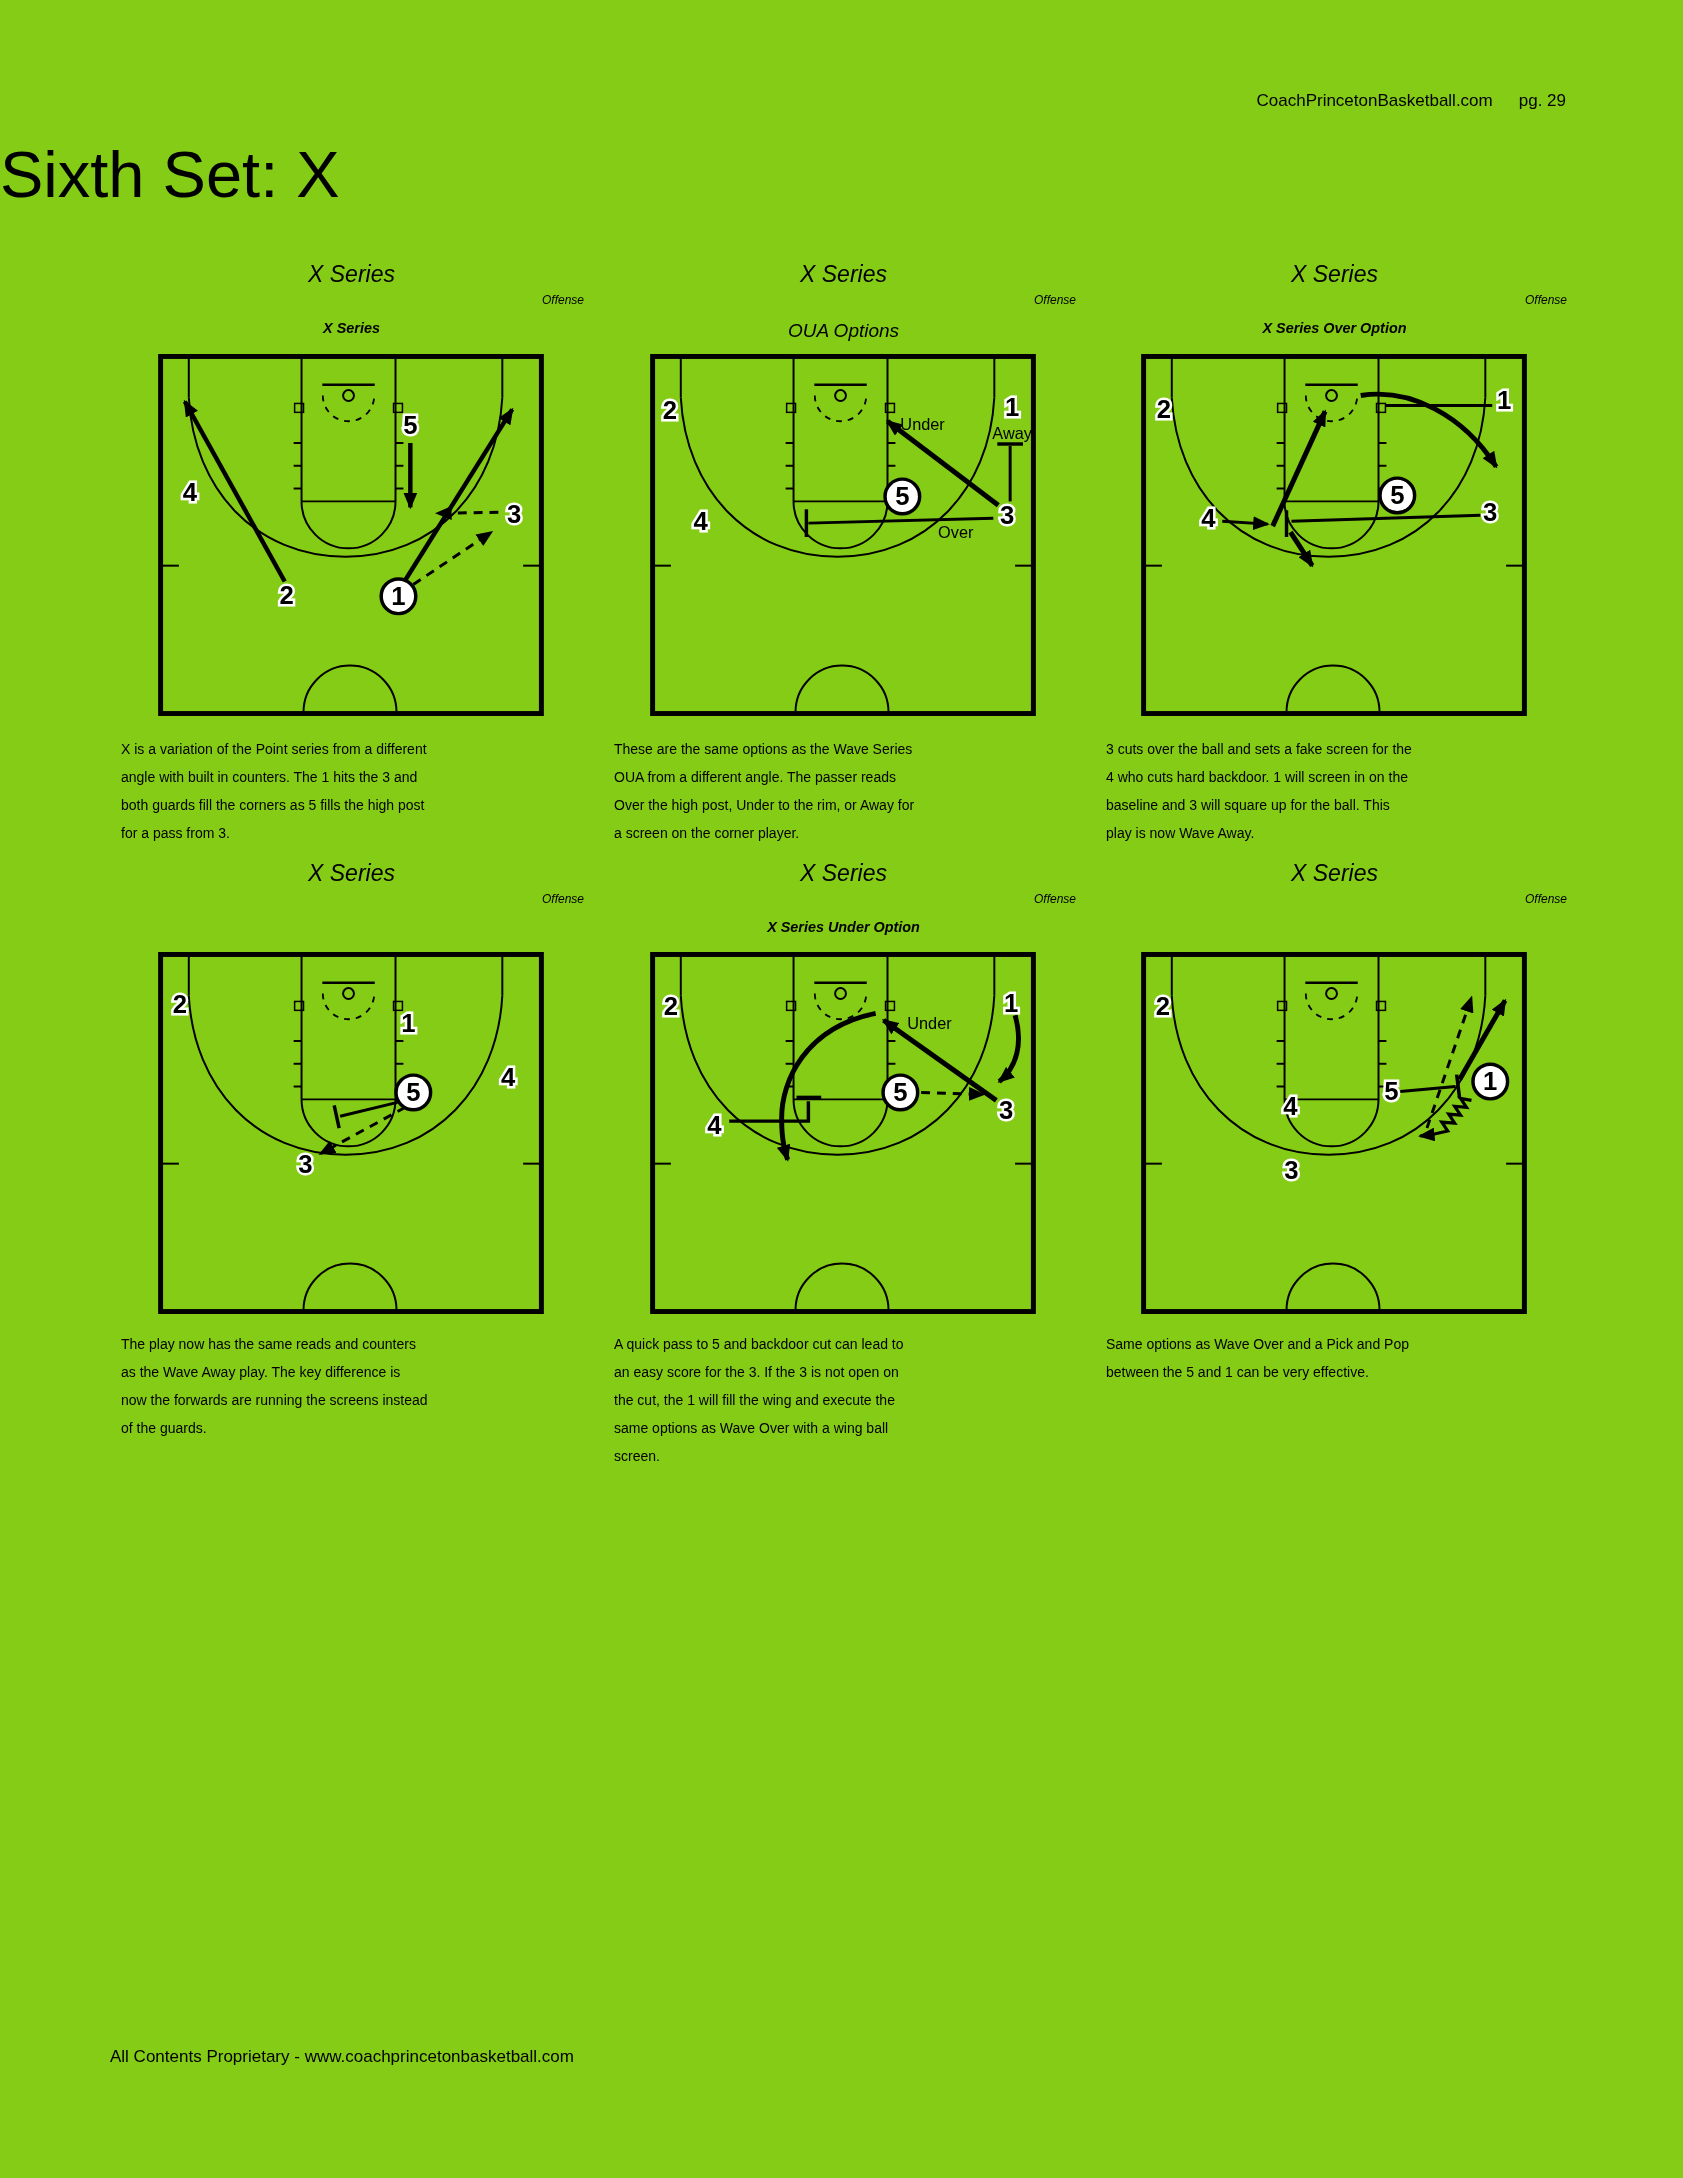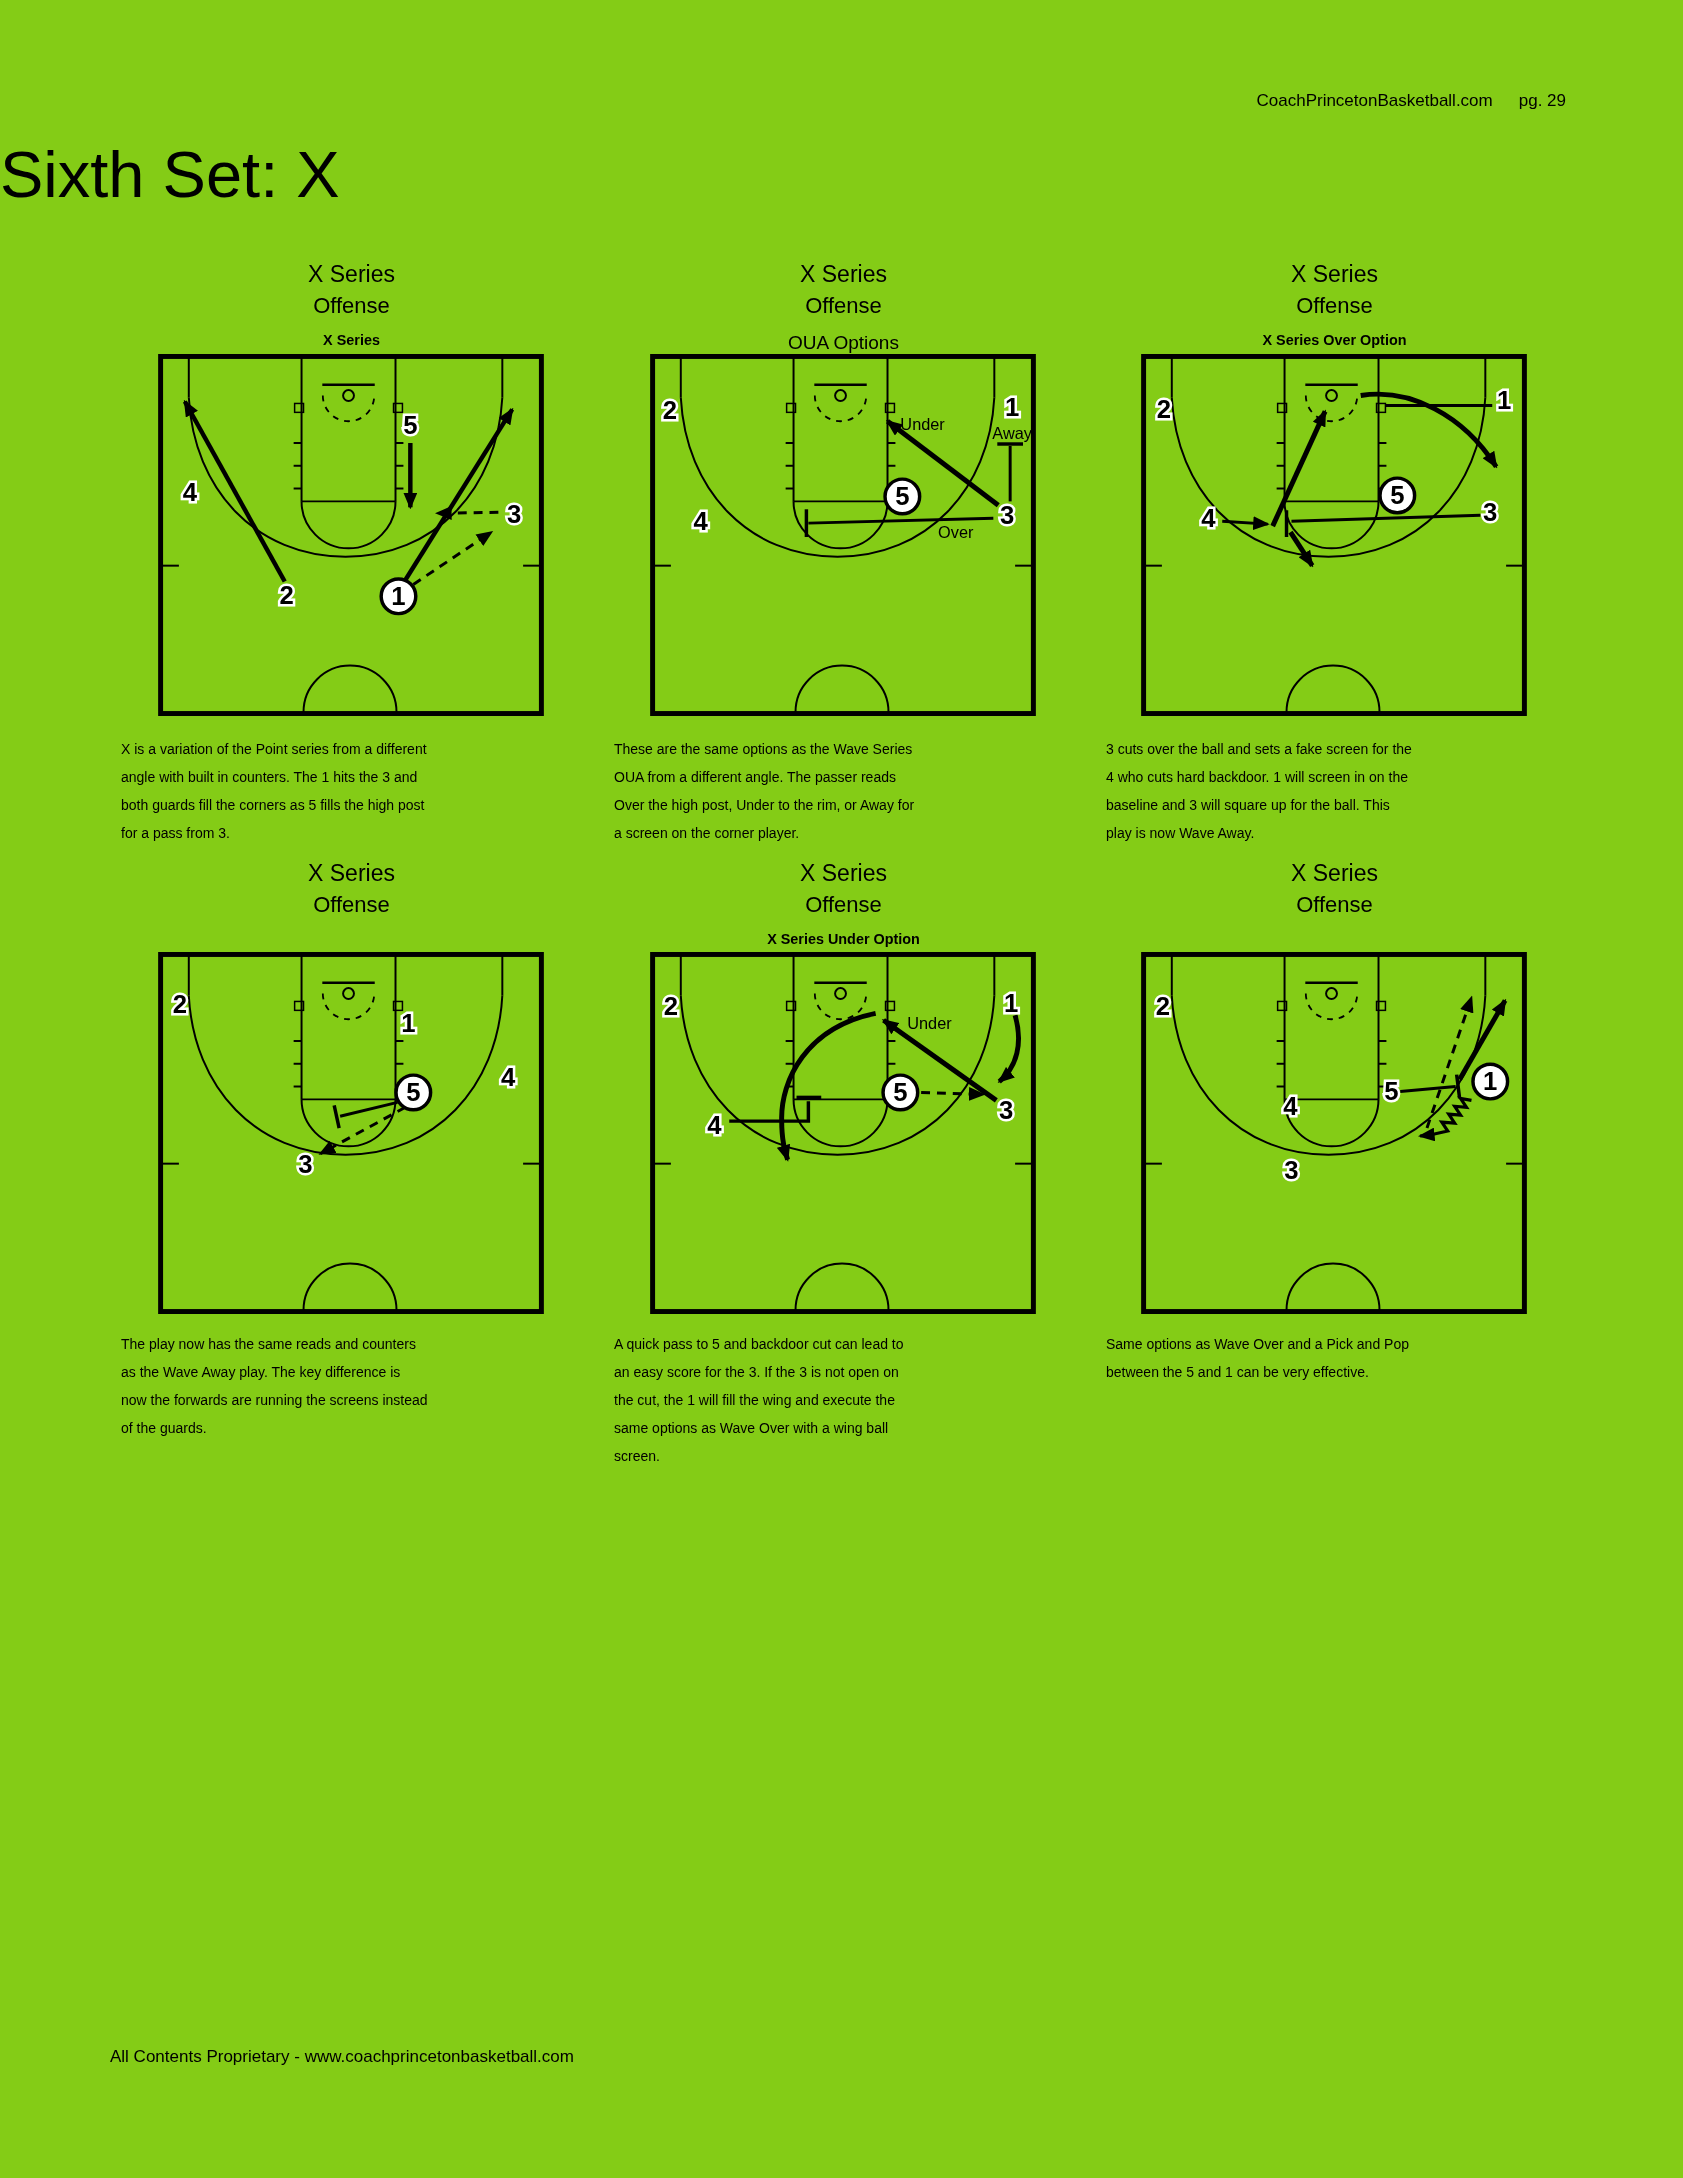"X Series" .cell-head { font-style: none -> italic }
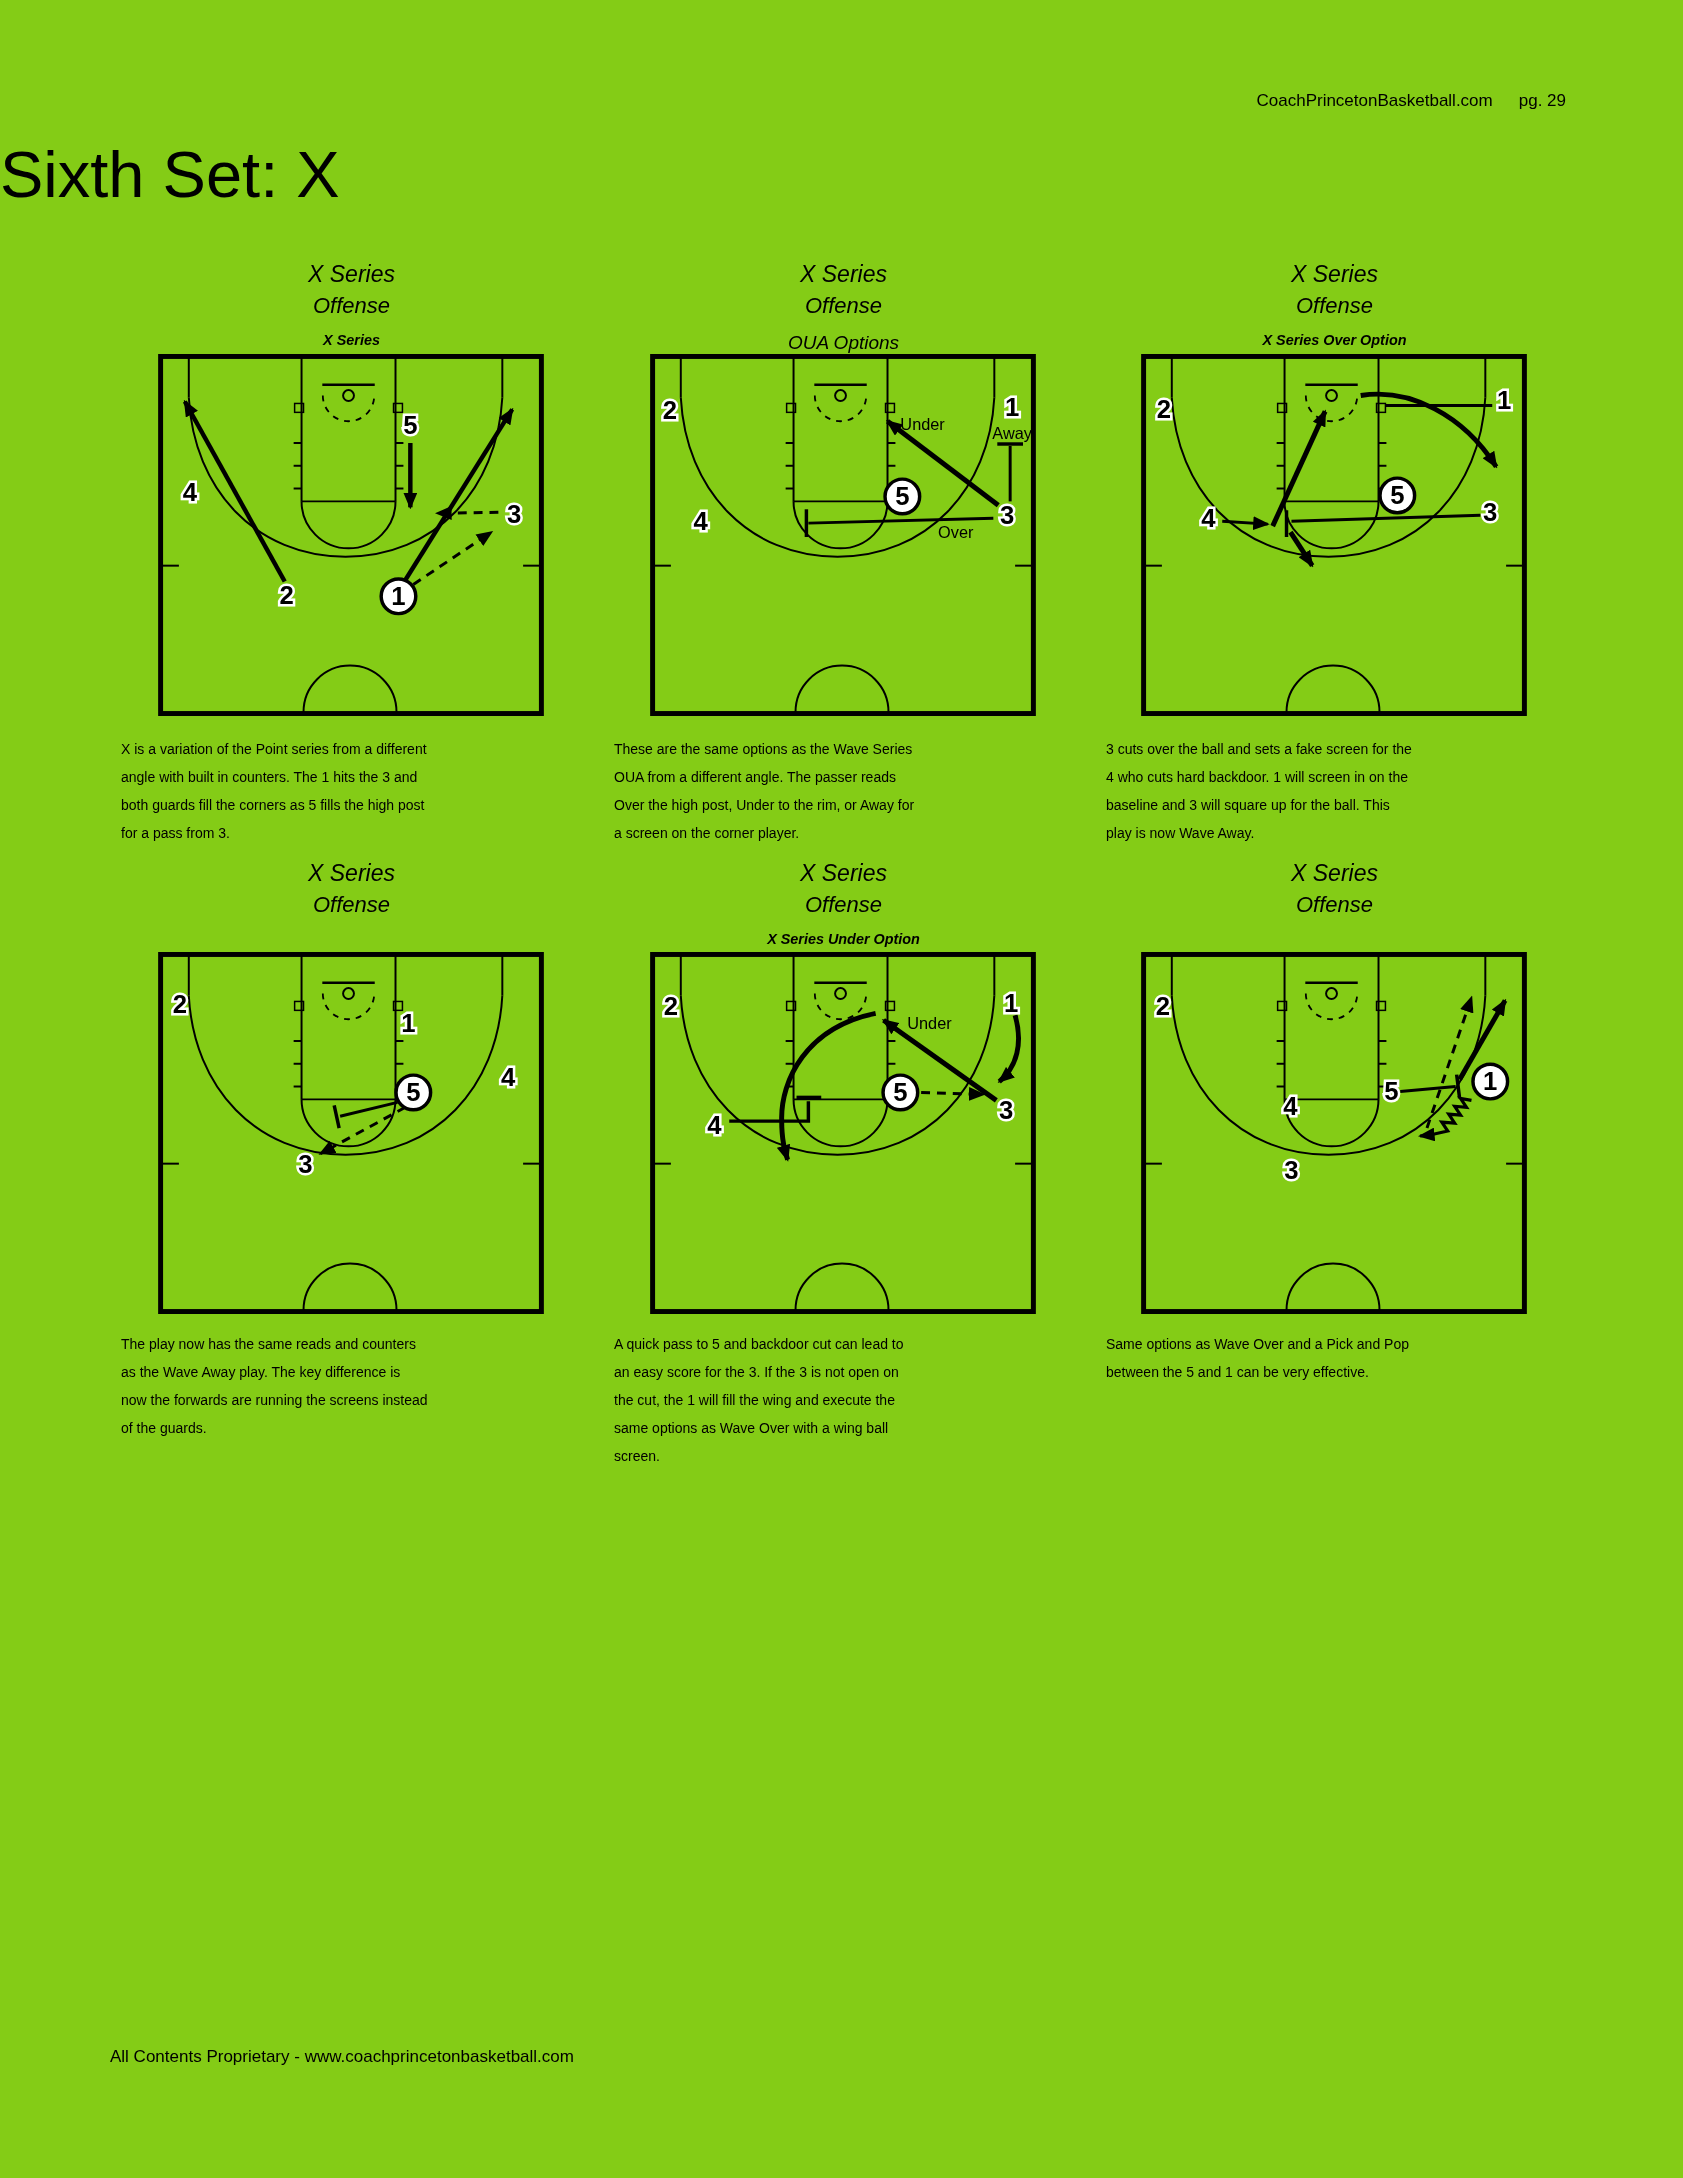"Offense" .cell-head .sub { font-size: 22px -> 12px; text-align: none -> right }
